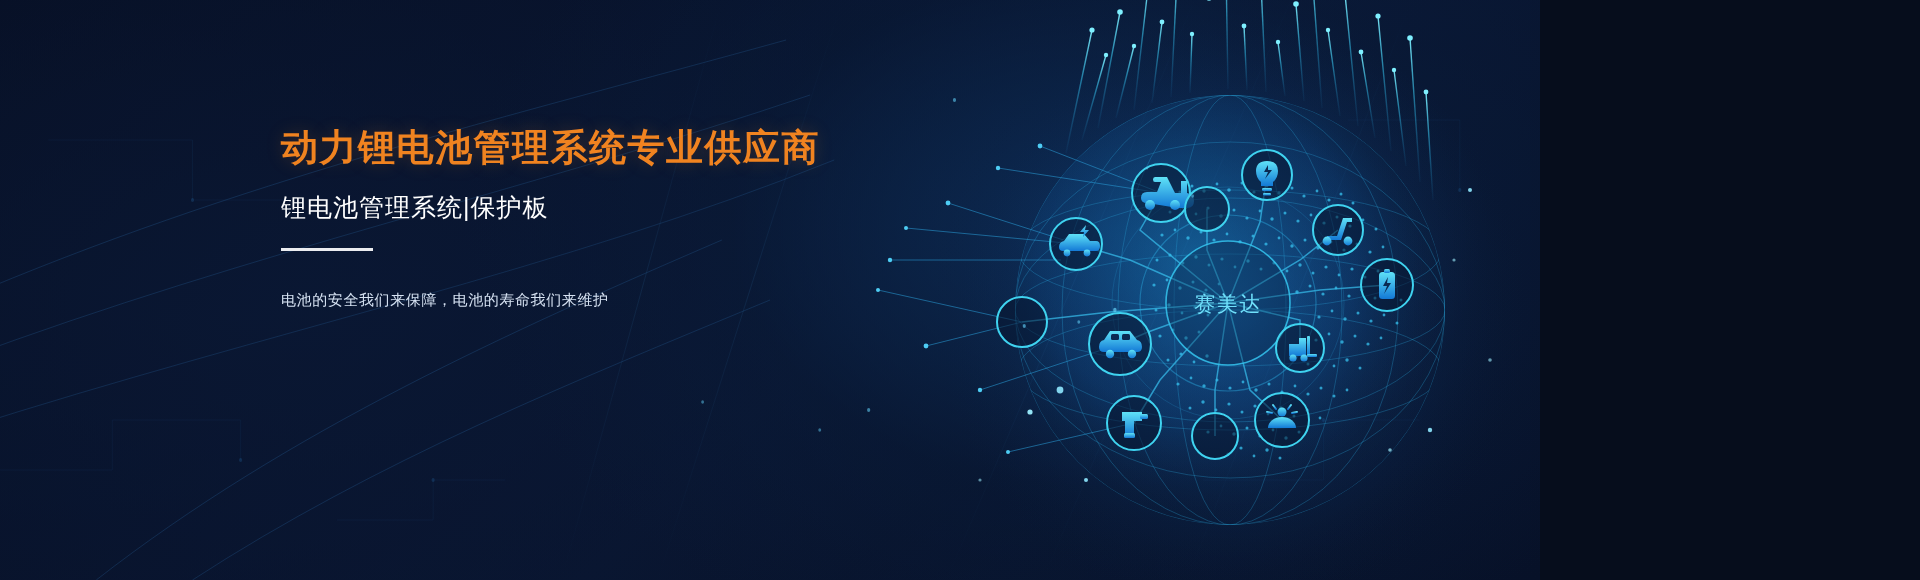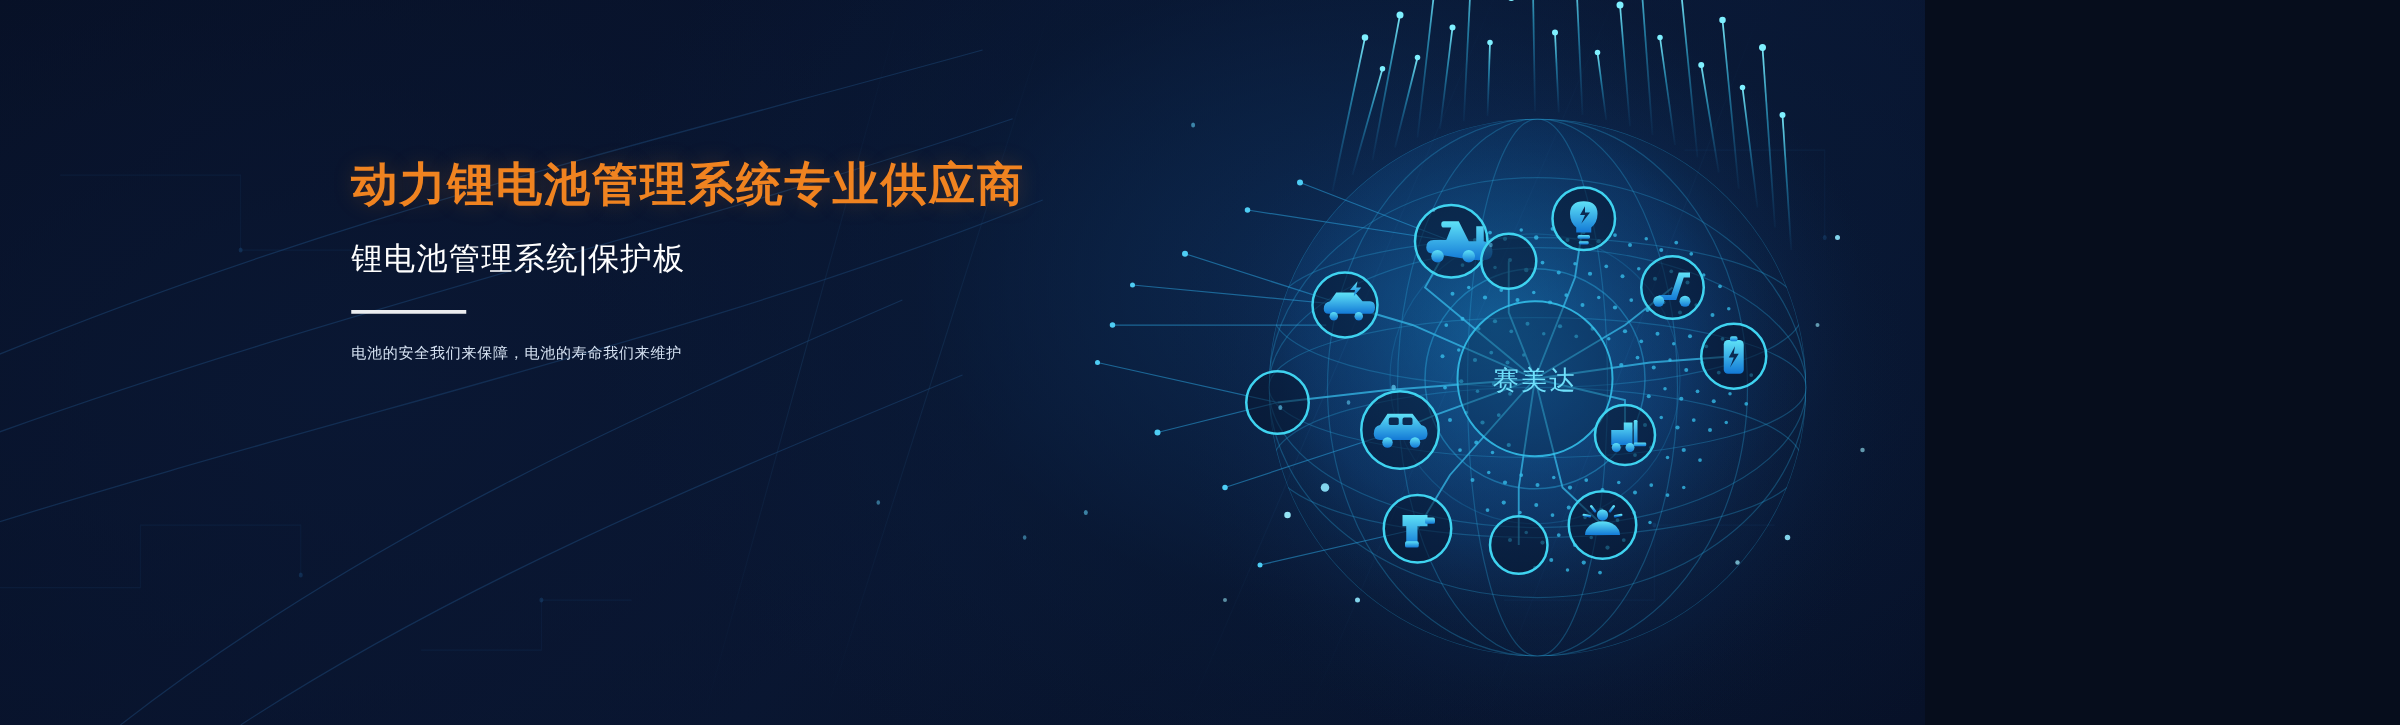"电池的安全我们来保障，电池的寿命我们来维护" .tagline { font-size: 12px -> 15px; margin: 23px 0 0 0 -> 39px 0 0 0 }
